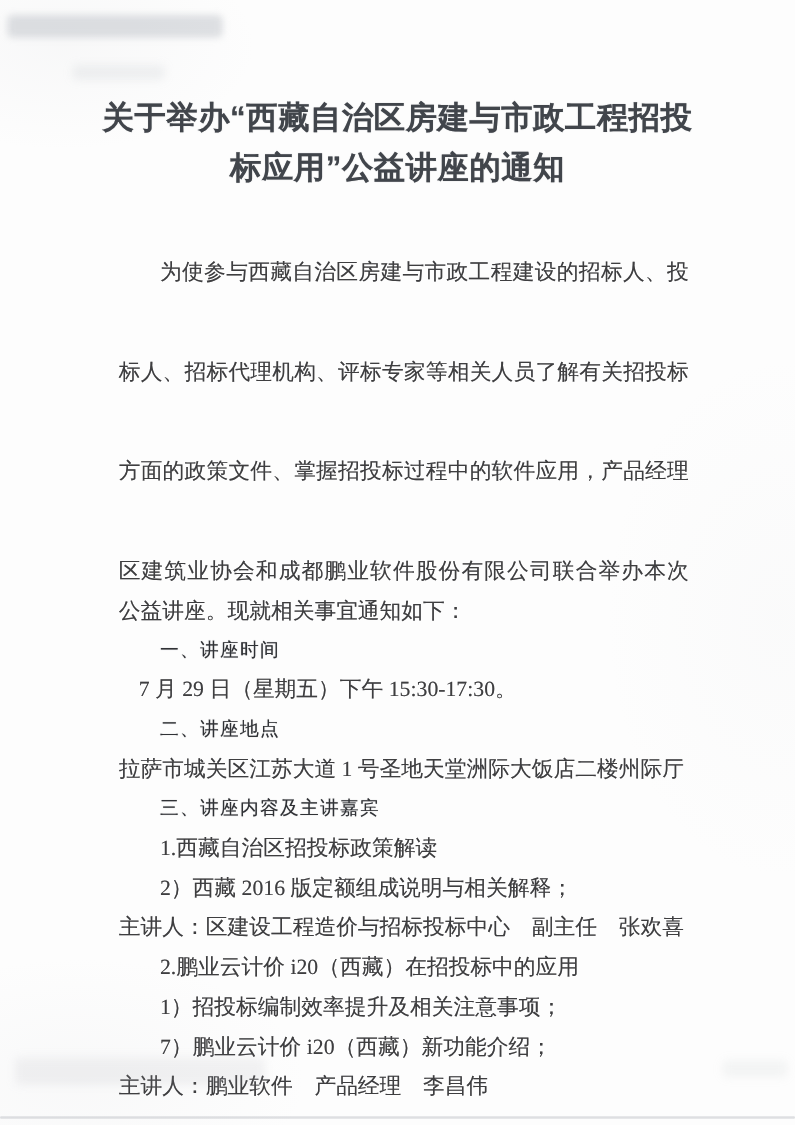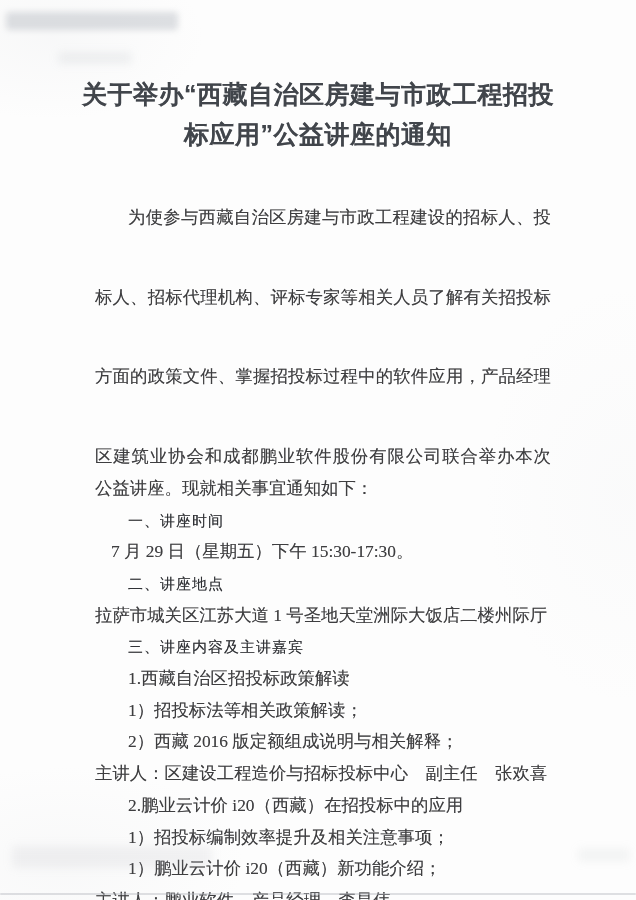"1）招投标法等相关政策解读；" div.line { html: <div>1）招投标法等相关政策解读；</div> -> none }
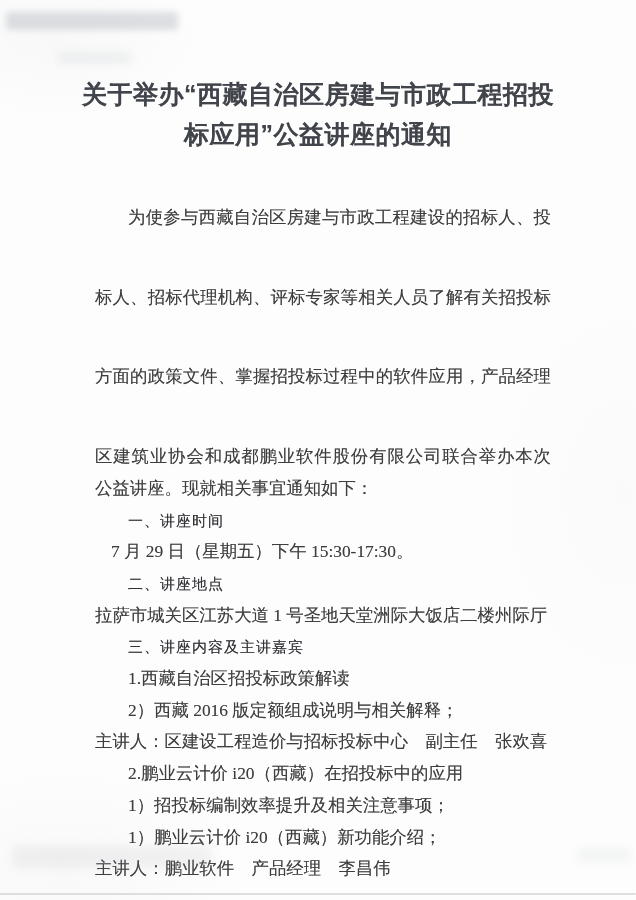"1）鹏业云计价 i20（西藏）新功能介绍；" div.line { text: 1 -> 7 }
